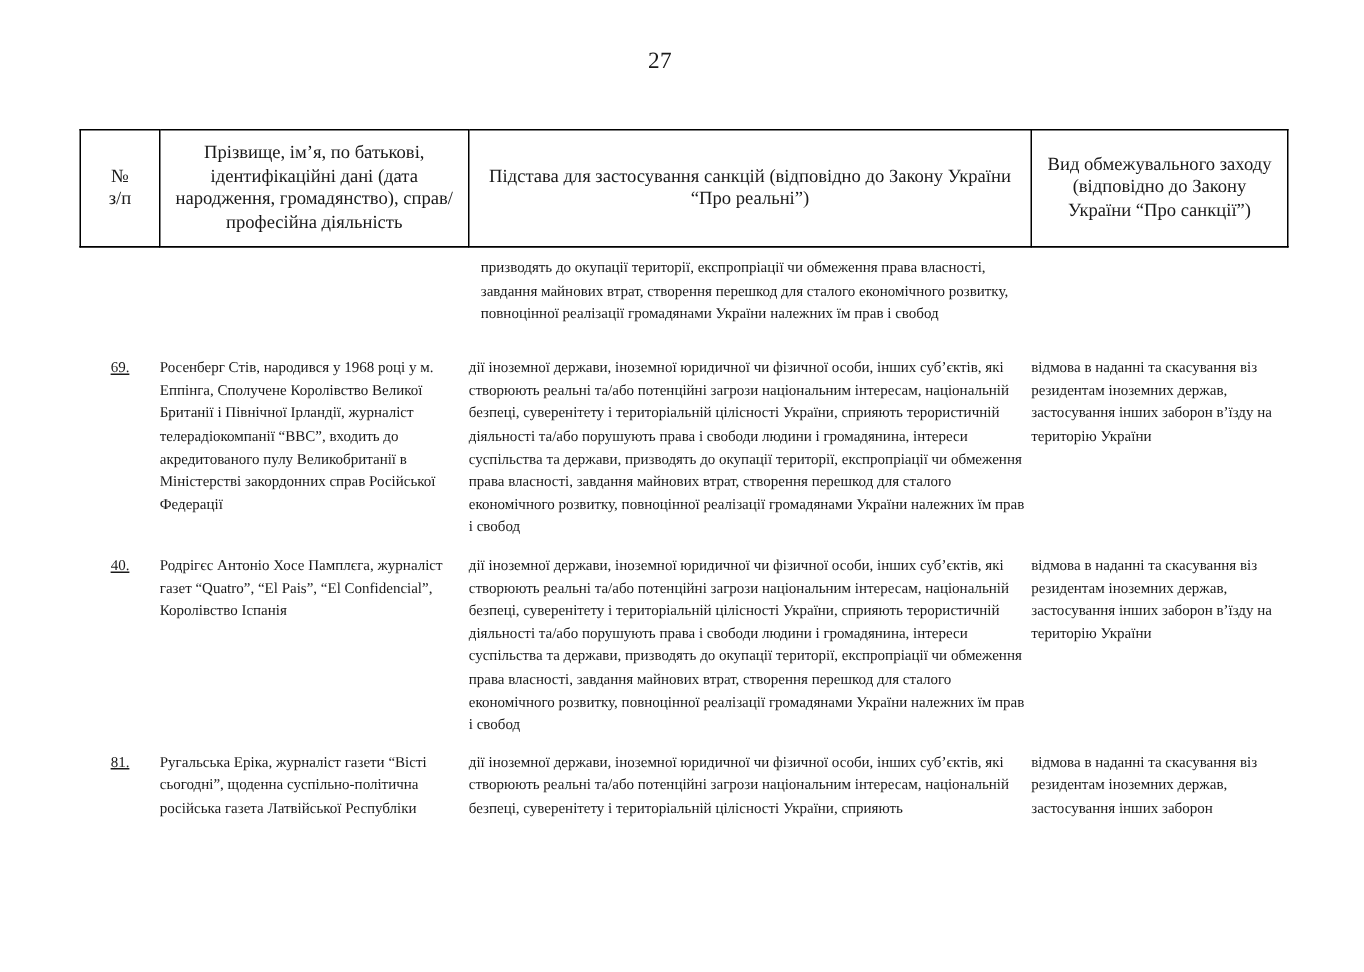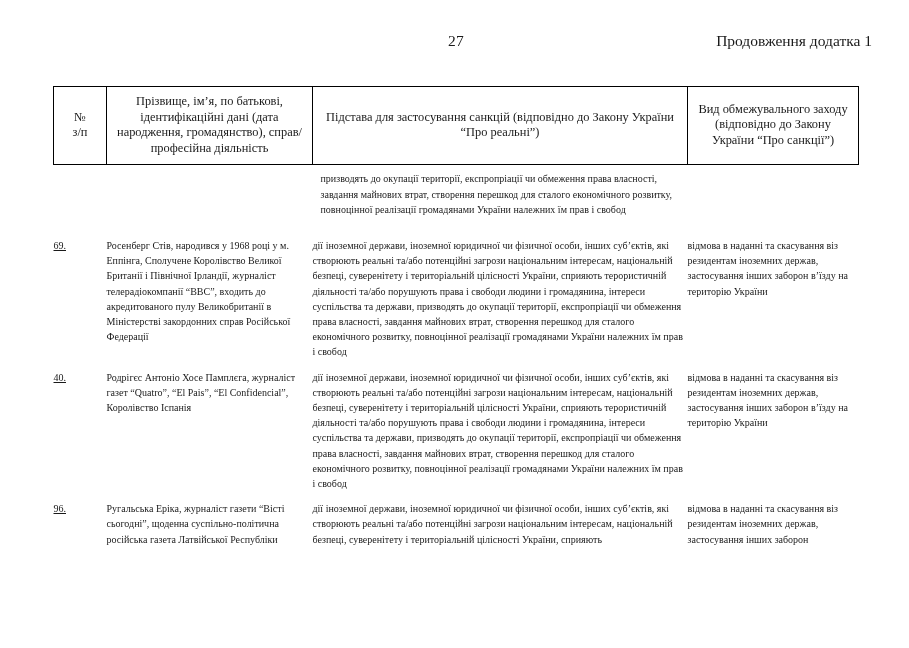"27" .page-number { left: 448px -> 432px }
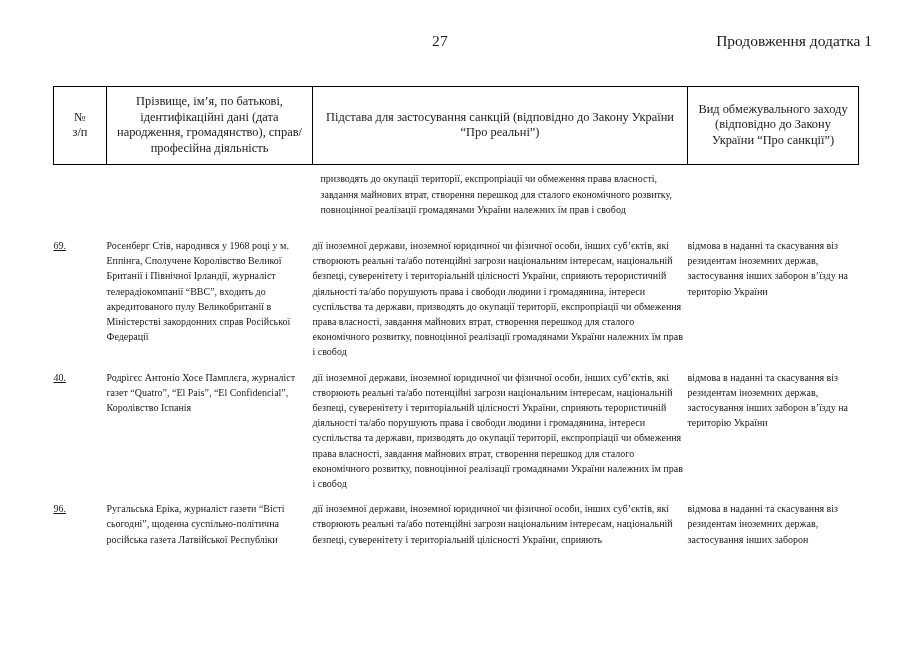"Продовження додатка 1" span.continuation-label { html: <span>Продовження додатка 1</span> -> none }
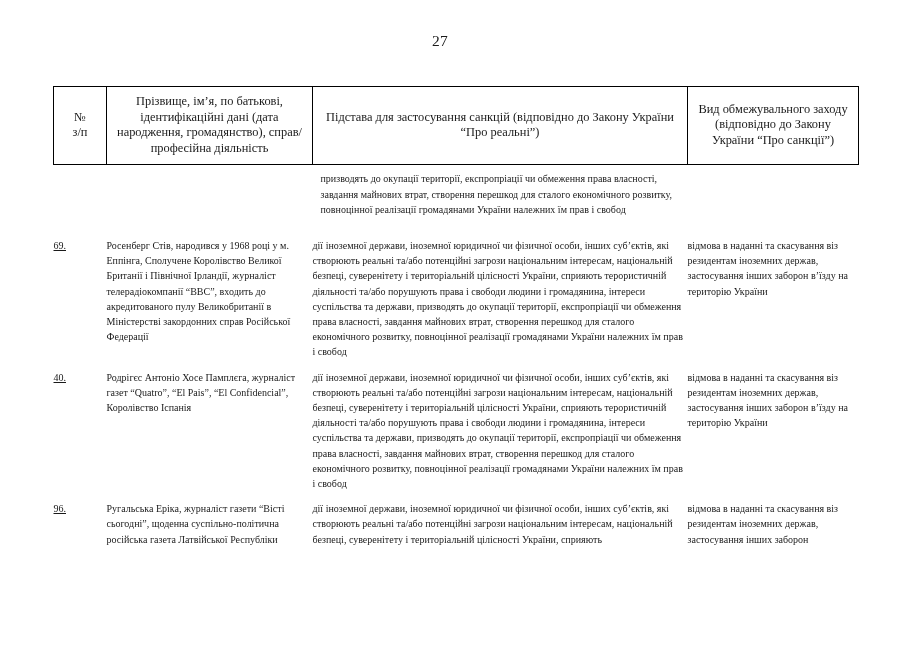"69." .cell-num { text-align: left -> center }
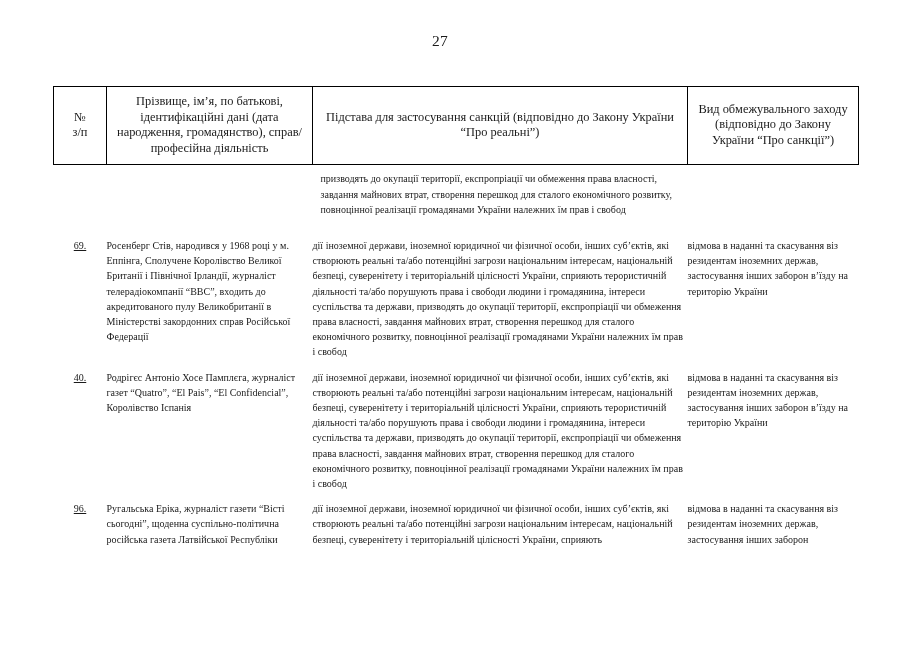"96." td.cell-num { text: 96 -> 81 }
